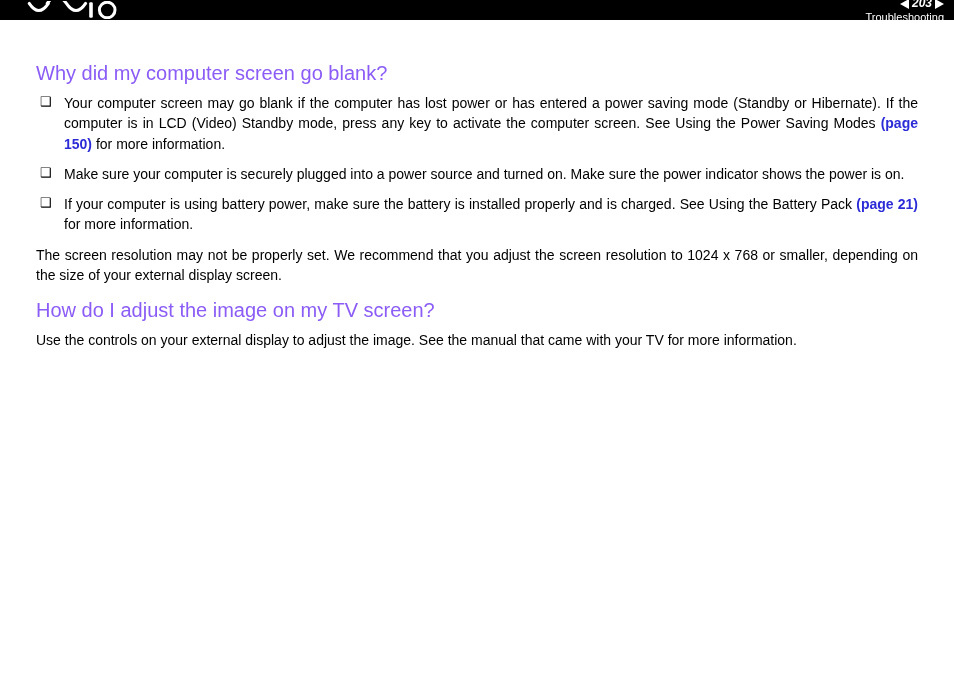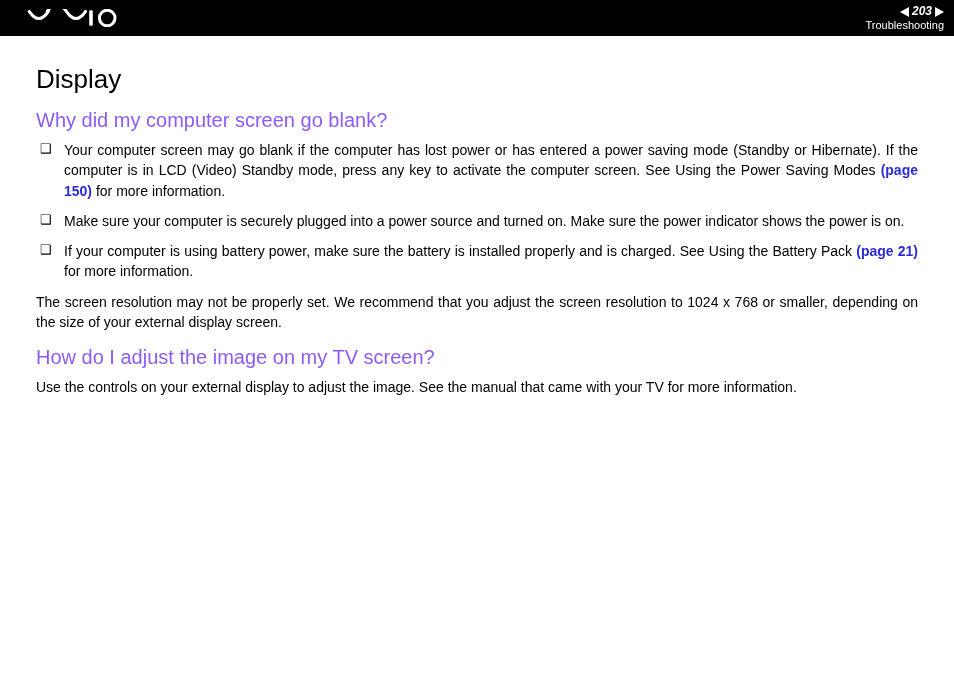"203" .topbar { height: 36px -> 20px }
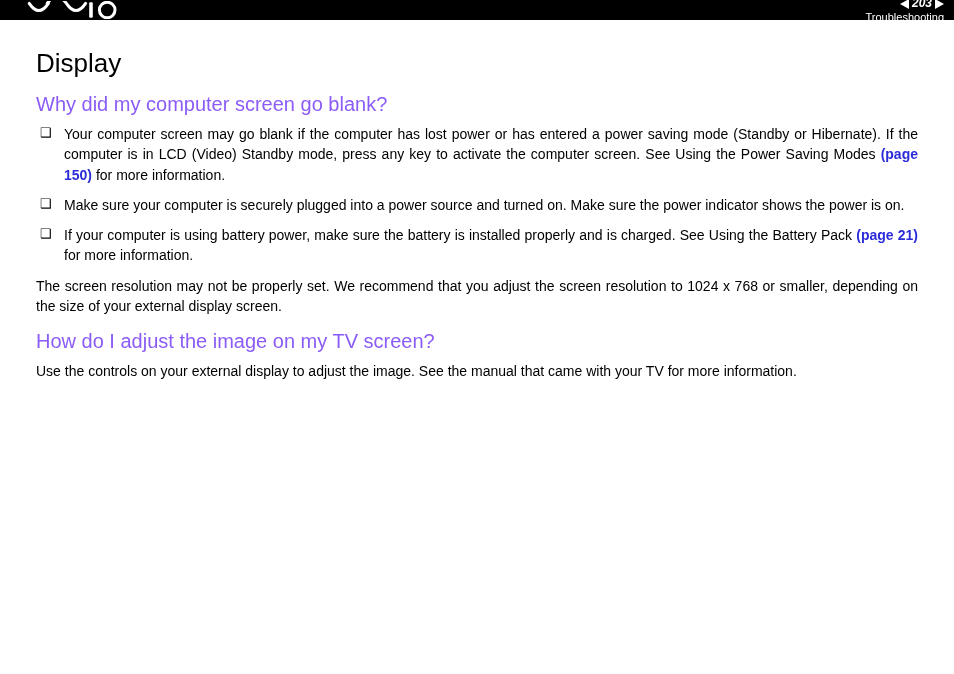"Display" h1 { html: <h1>Display</h1> -> none }
